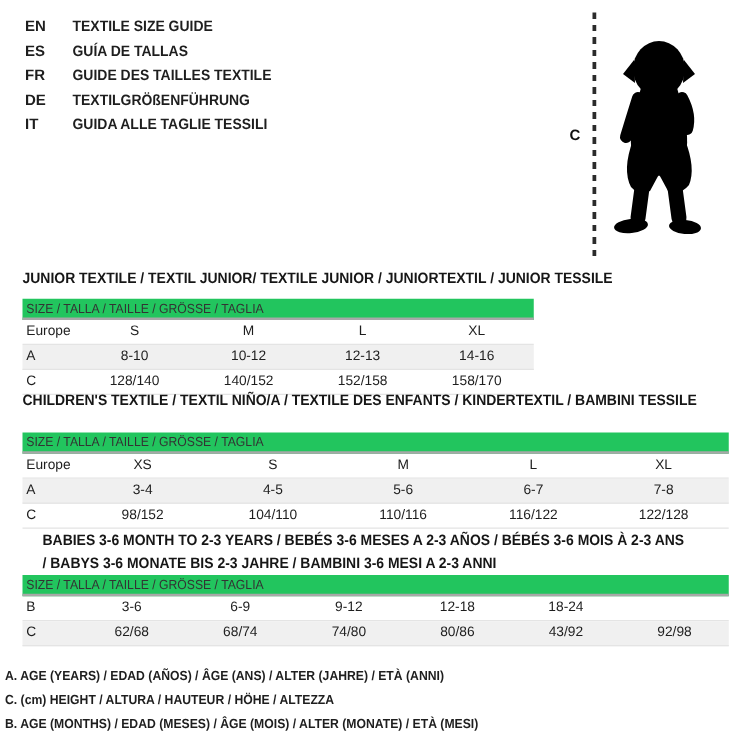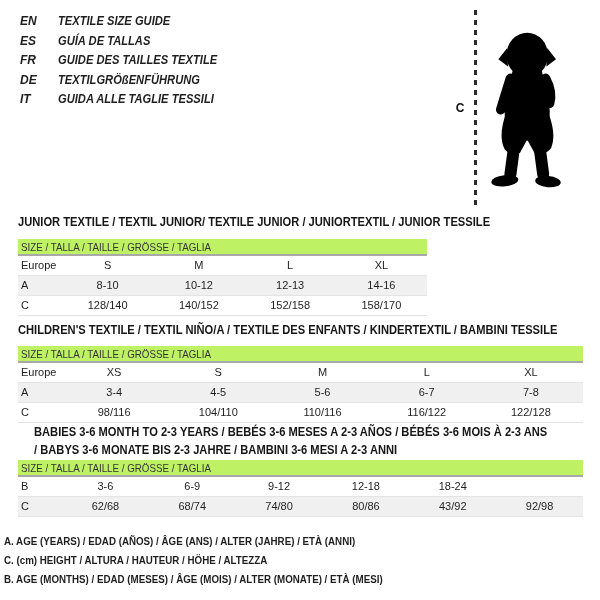"EN" .lang-row { font-style: italic -> none }
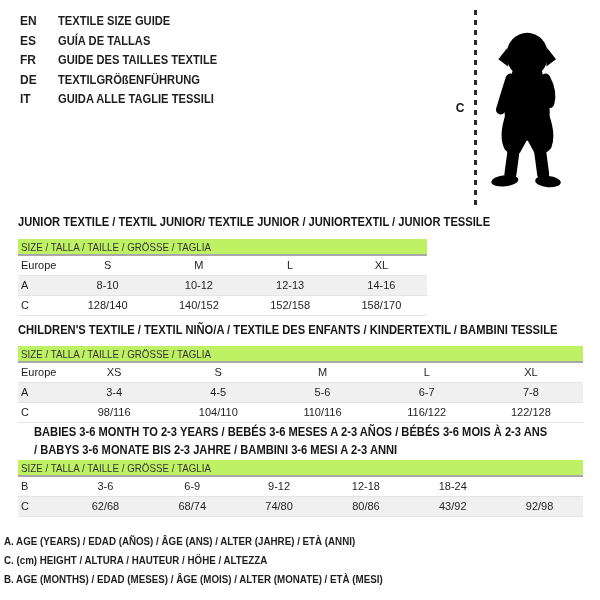"SIZE / TALLA / TAILLE" .bar { background: #bef264 -> #22c55e }
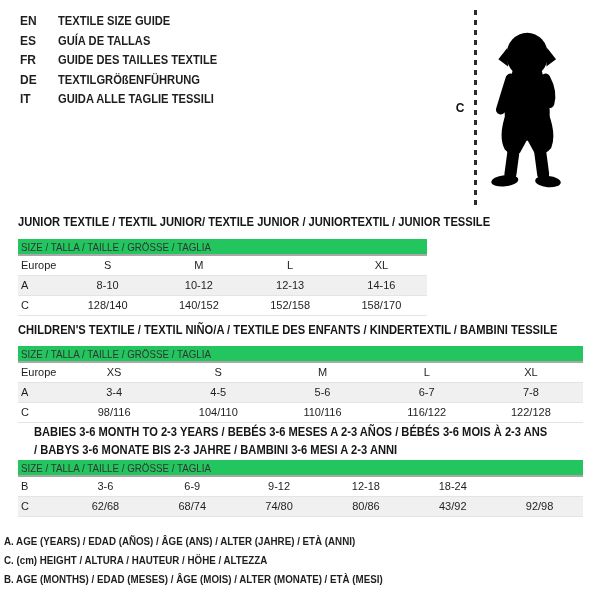"CHILDREN'S TEXTILE / TEXTIL NIÑO/A" .t2-title { top: 323px -> 313px }
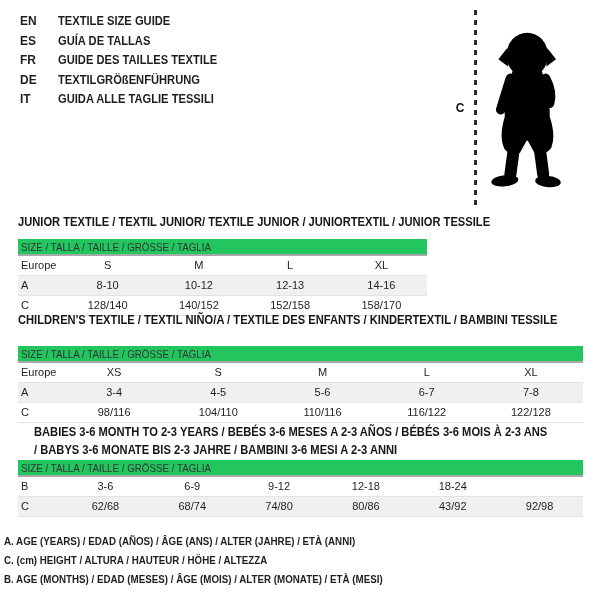"98/116" div.tcell { text: 98/116 -> 98/152 }
